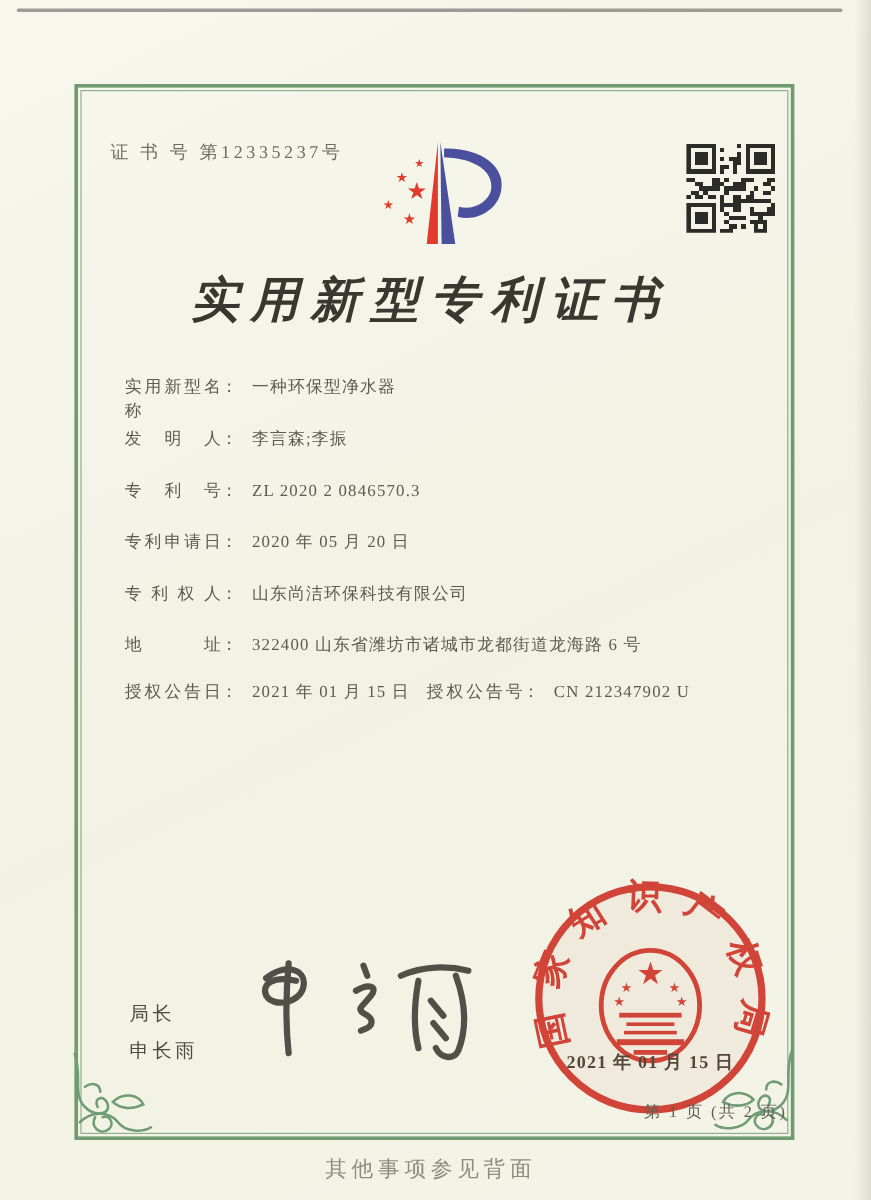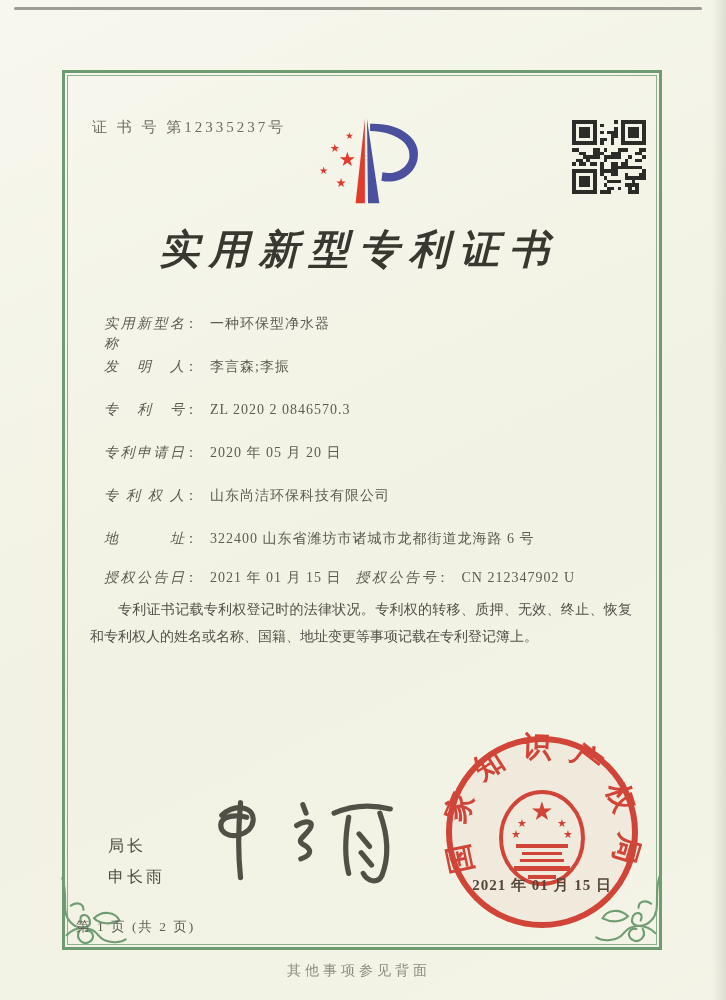"实用新型名称" .flabel { font-style: italic -> none }
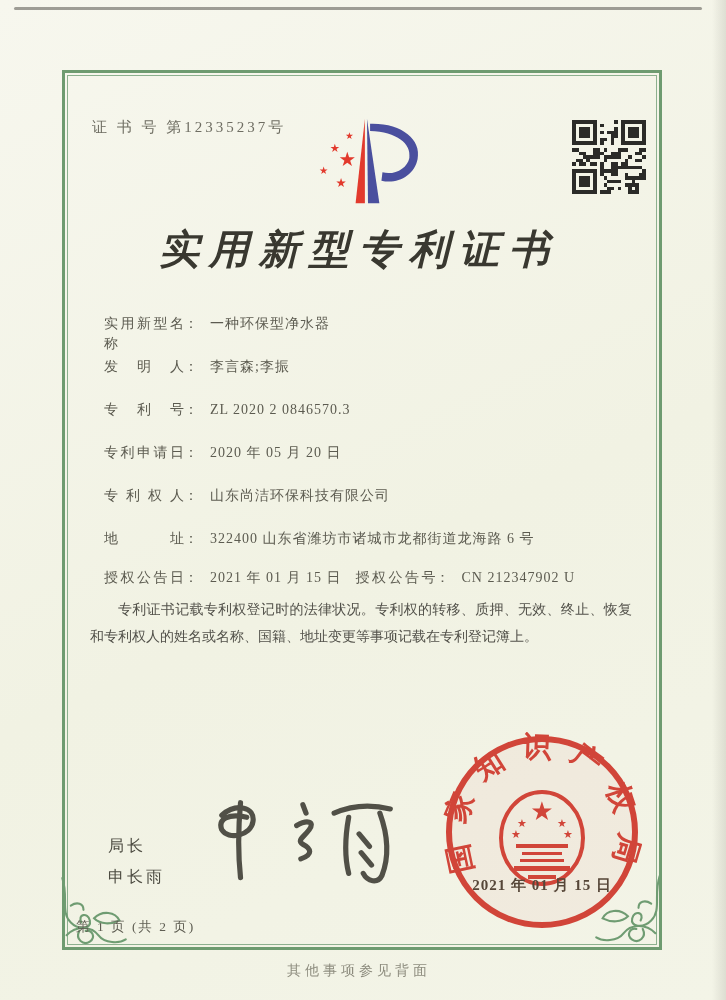"专利证书记载专利权登记时的法律状况。专利权的转移、质押、无效、终止、恢复和专利权" p { html: <p>专利证书记载专利权登记时的法律状况。专利权的转移、质押、无效、终止、恢复和专利权人的姓名或名称、国籍、地址变更等事项记载在专利登记簿上。</p> -> none }
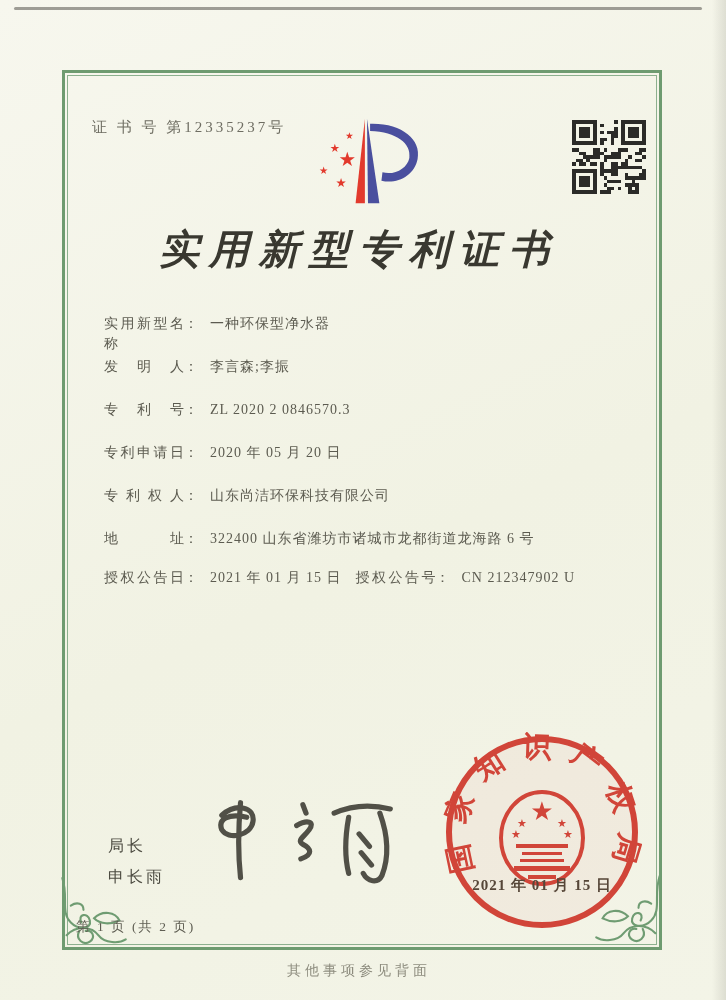"第 1 页 (共 2" .page-indicator { left: 76px -> 62px; text-align: left -> right }
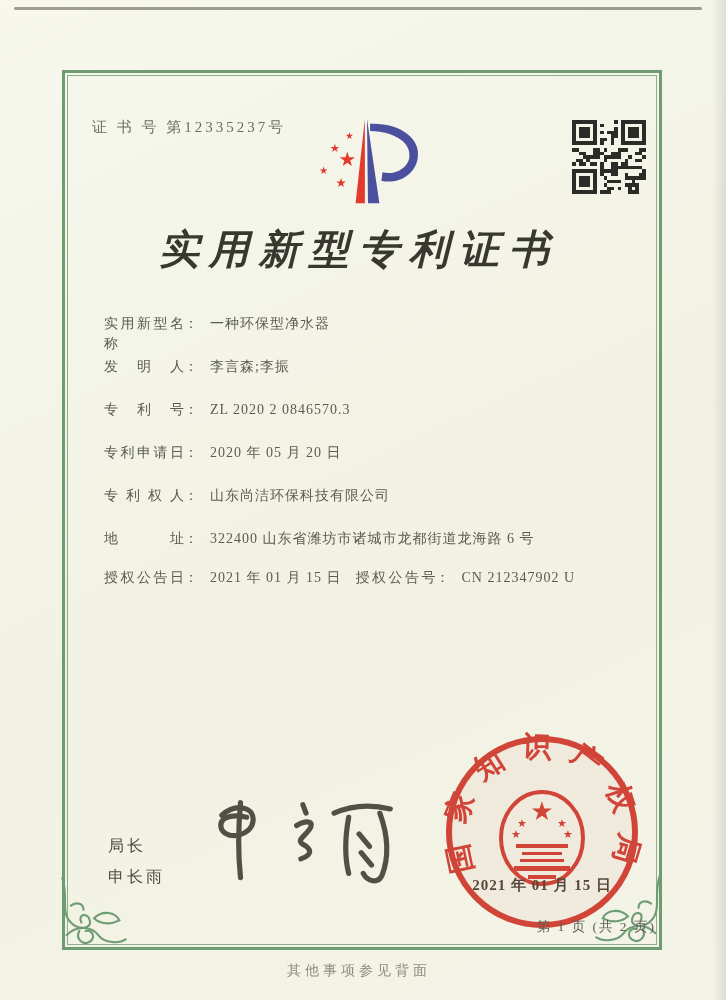"其他事项参见背面" .footer-note { font-size: 14px -> 18px }
